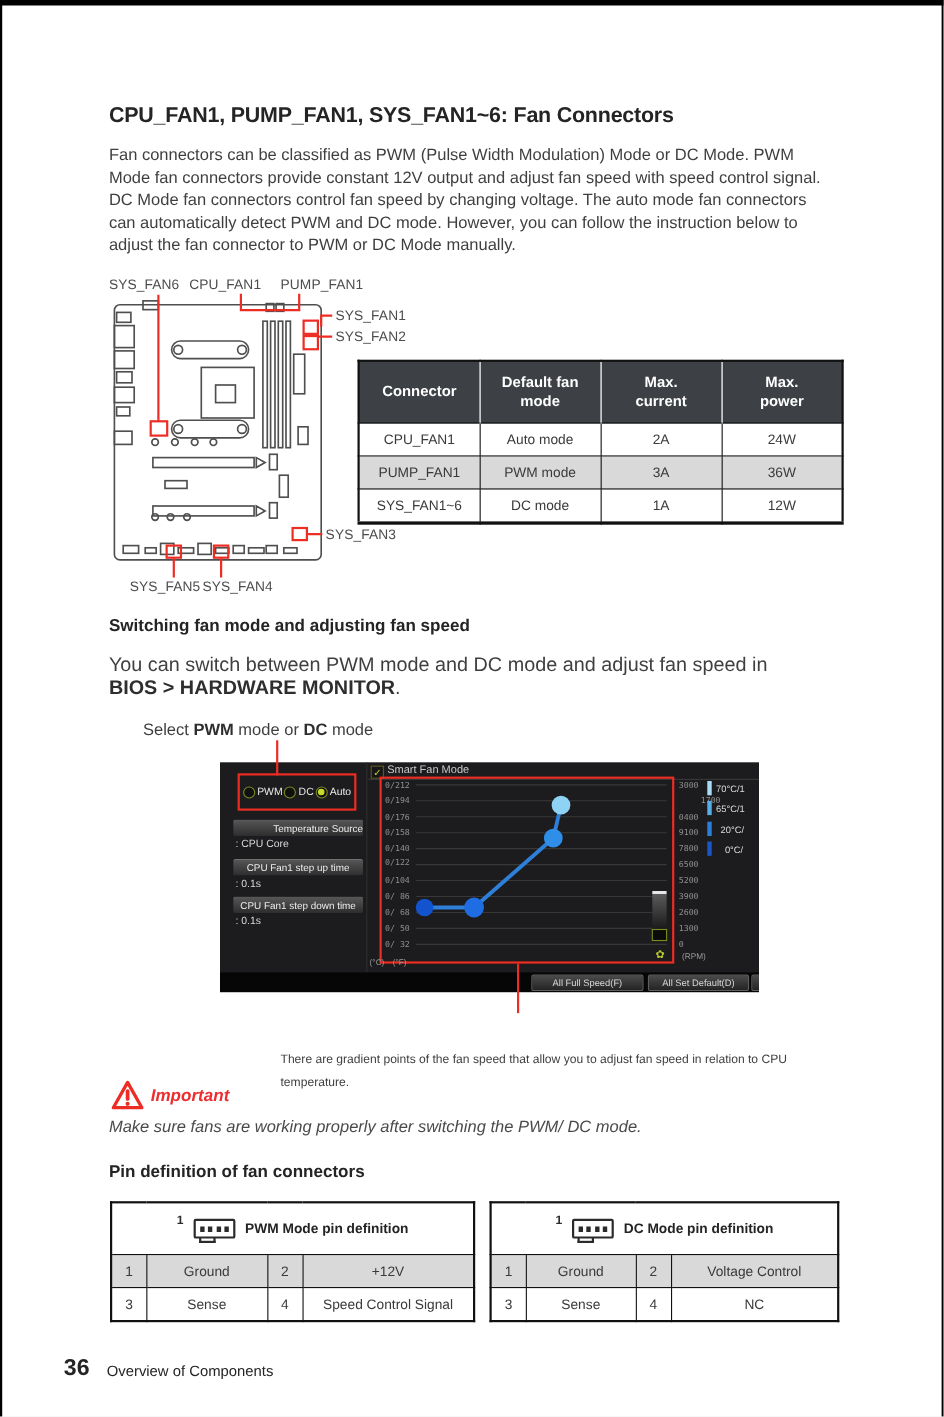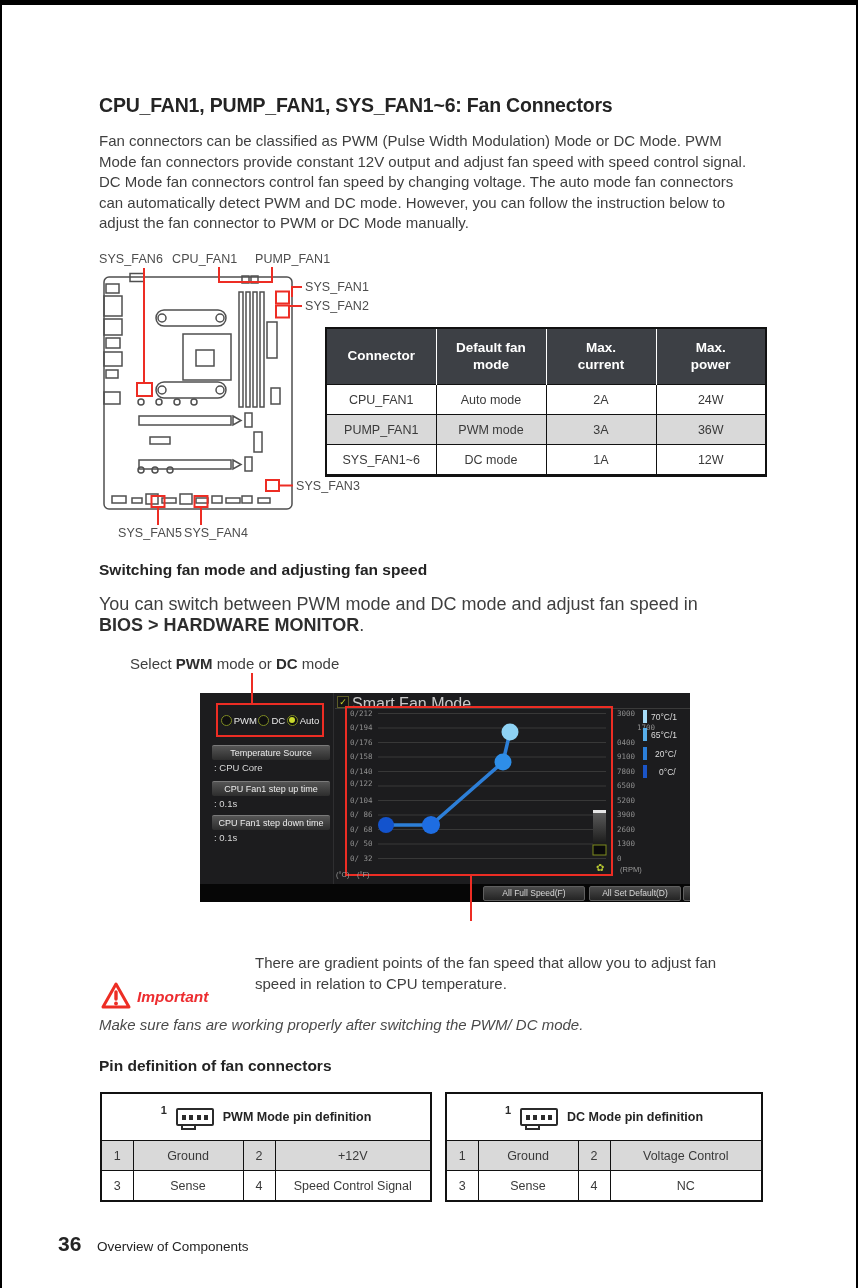"Smart Fan Mode" .smart-lbl { font-size: 16px -> 10px }
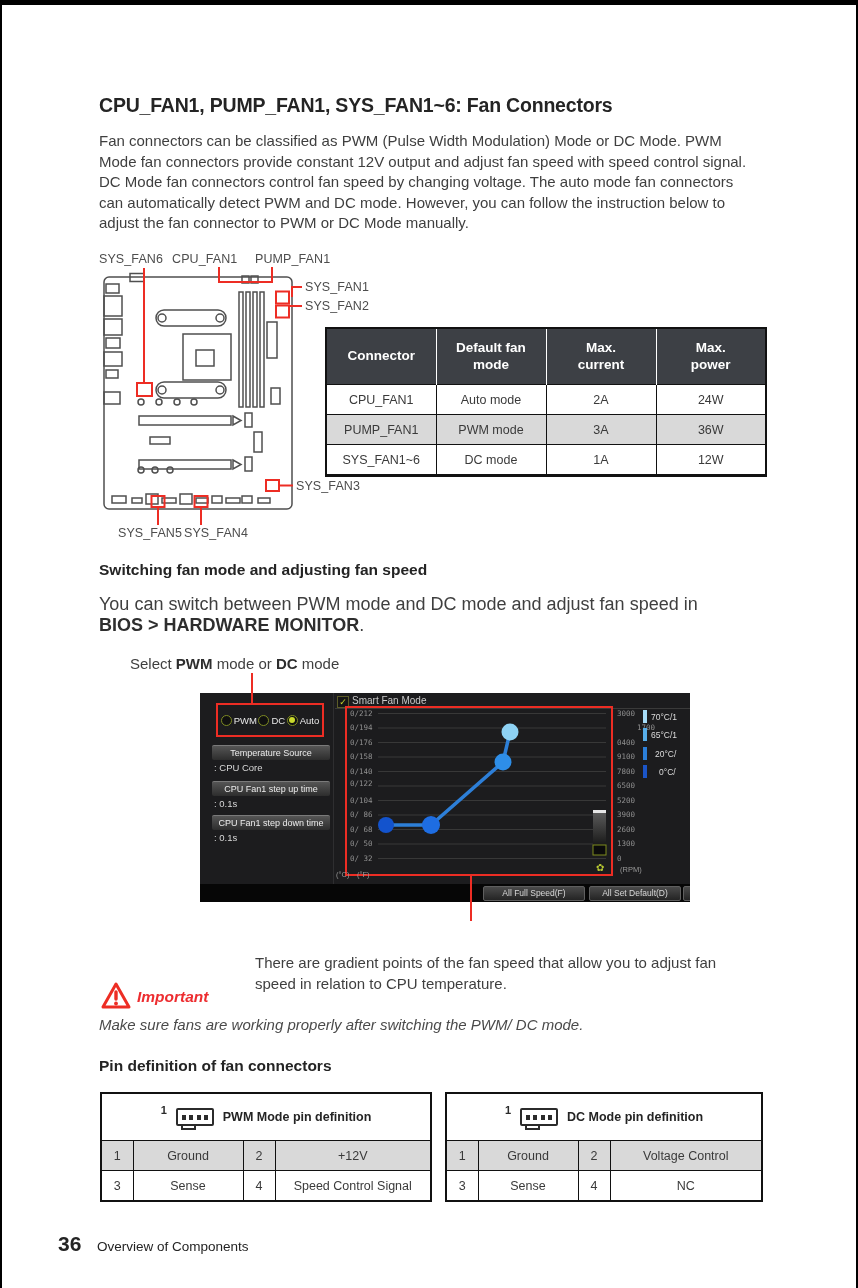"Temperature Source" div.bios-field-btn { text-align: none -> right }
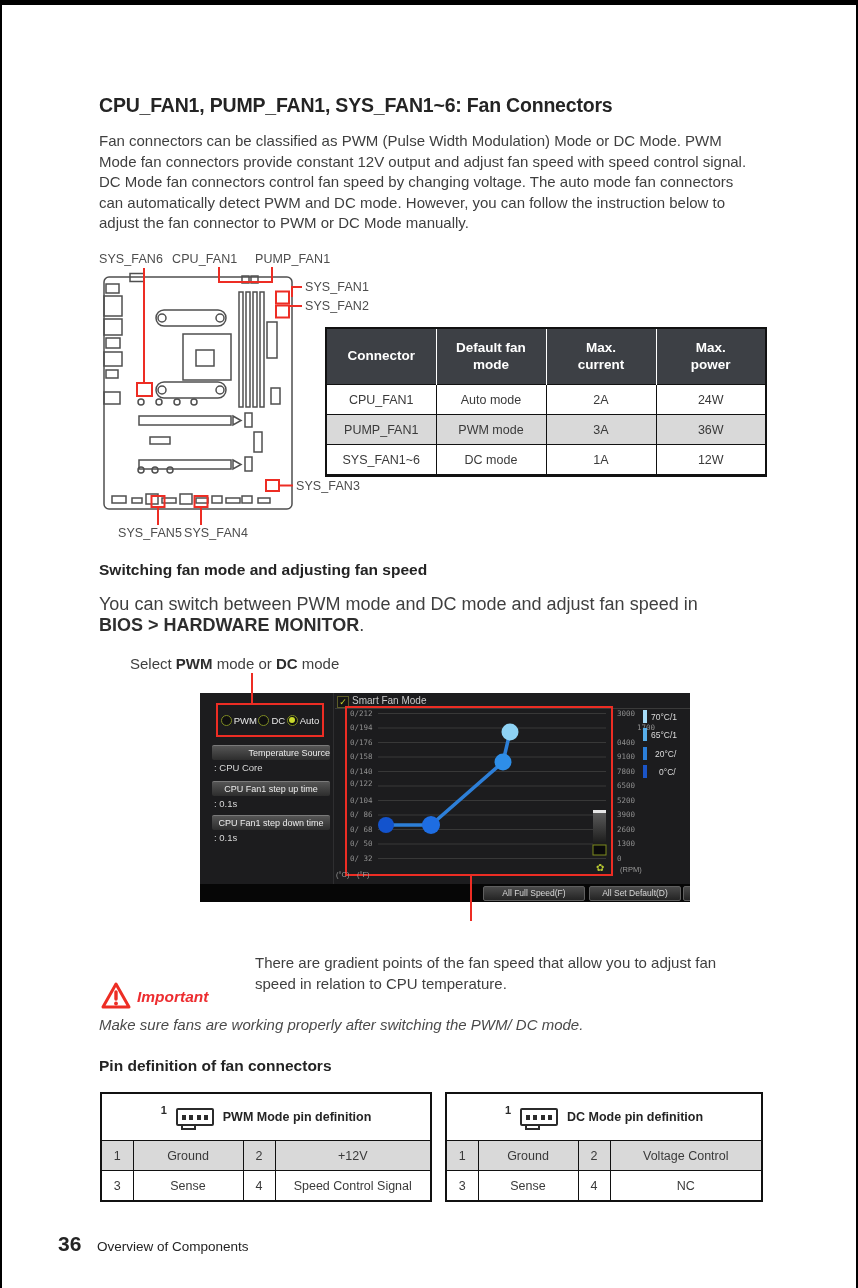"There are gradient points of" .caption { font-size: 15px -> 11px }
